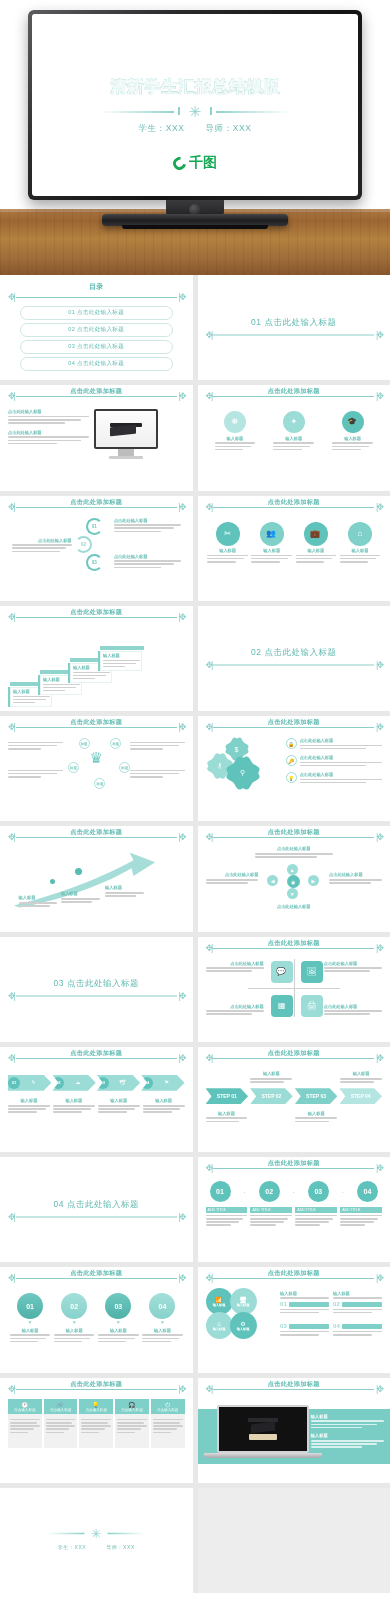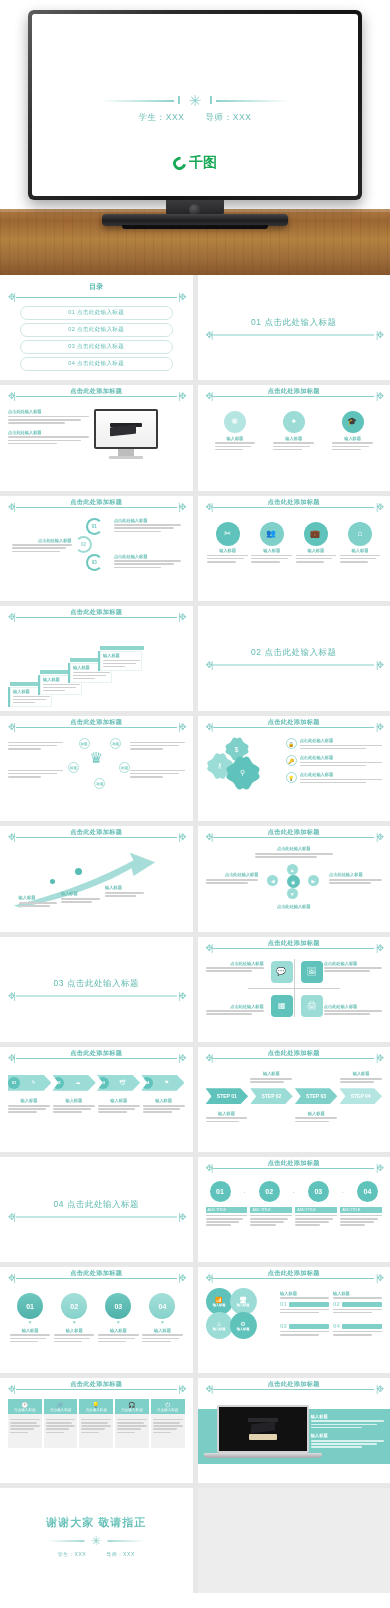"清新学生汇报总结模版" div.hero-title { html: none -> <div>清新学生汇报总结模版</div> }
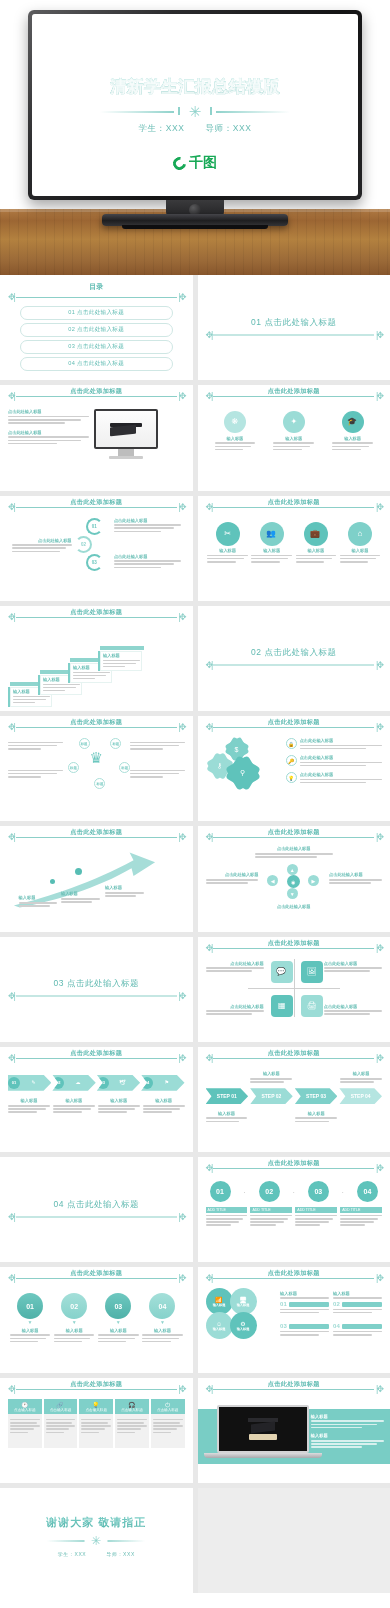"谢谢大家 敬请指正" div.ty-title { html: <div>谢谢大家 敬请指正</div> -> none }
